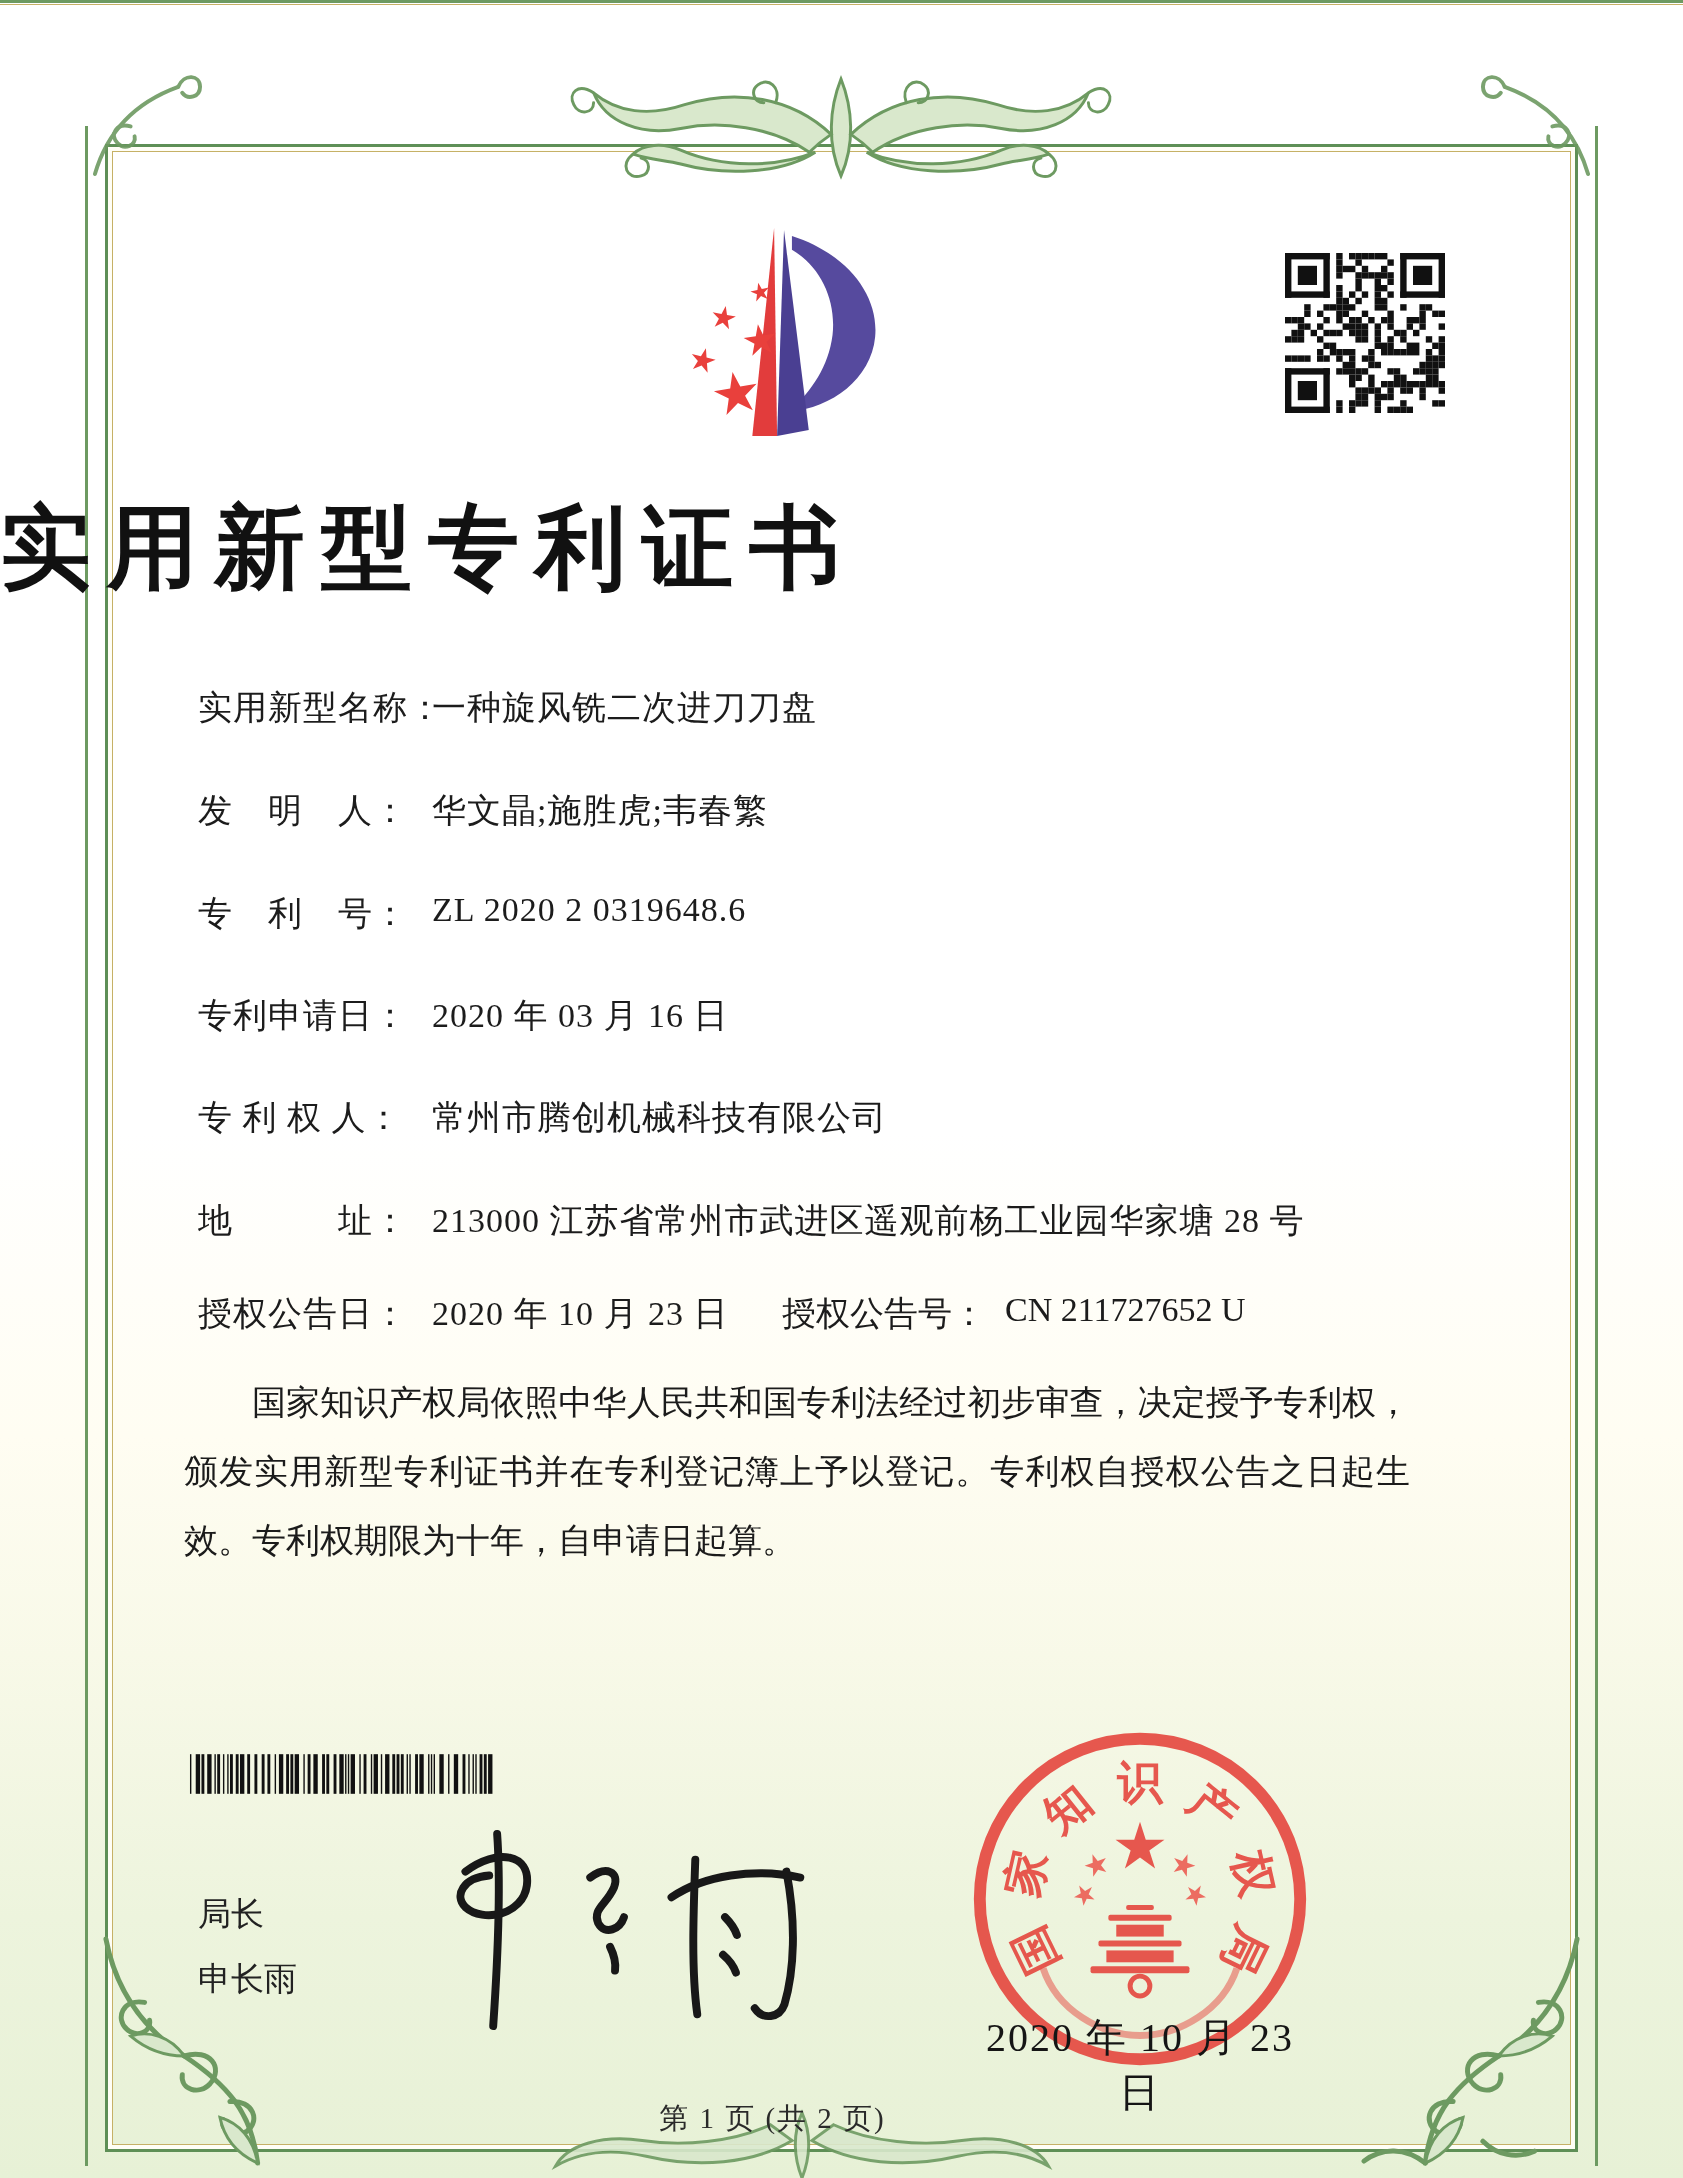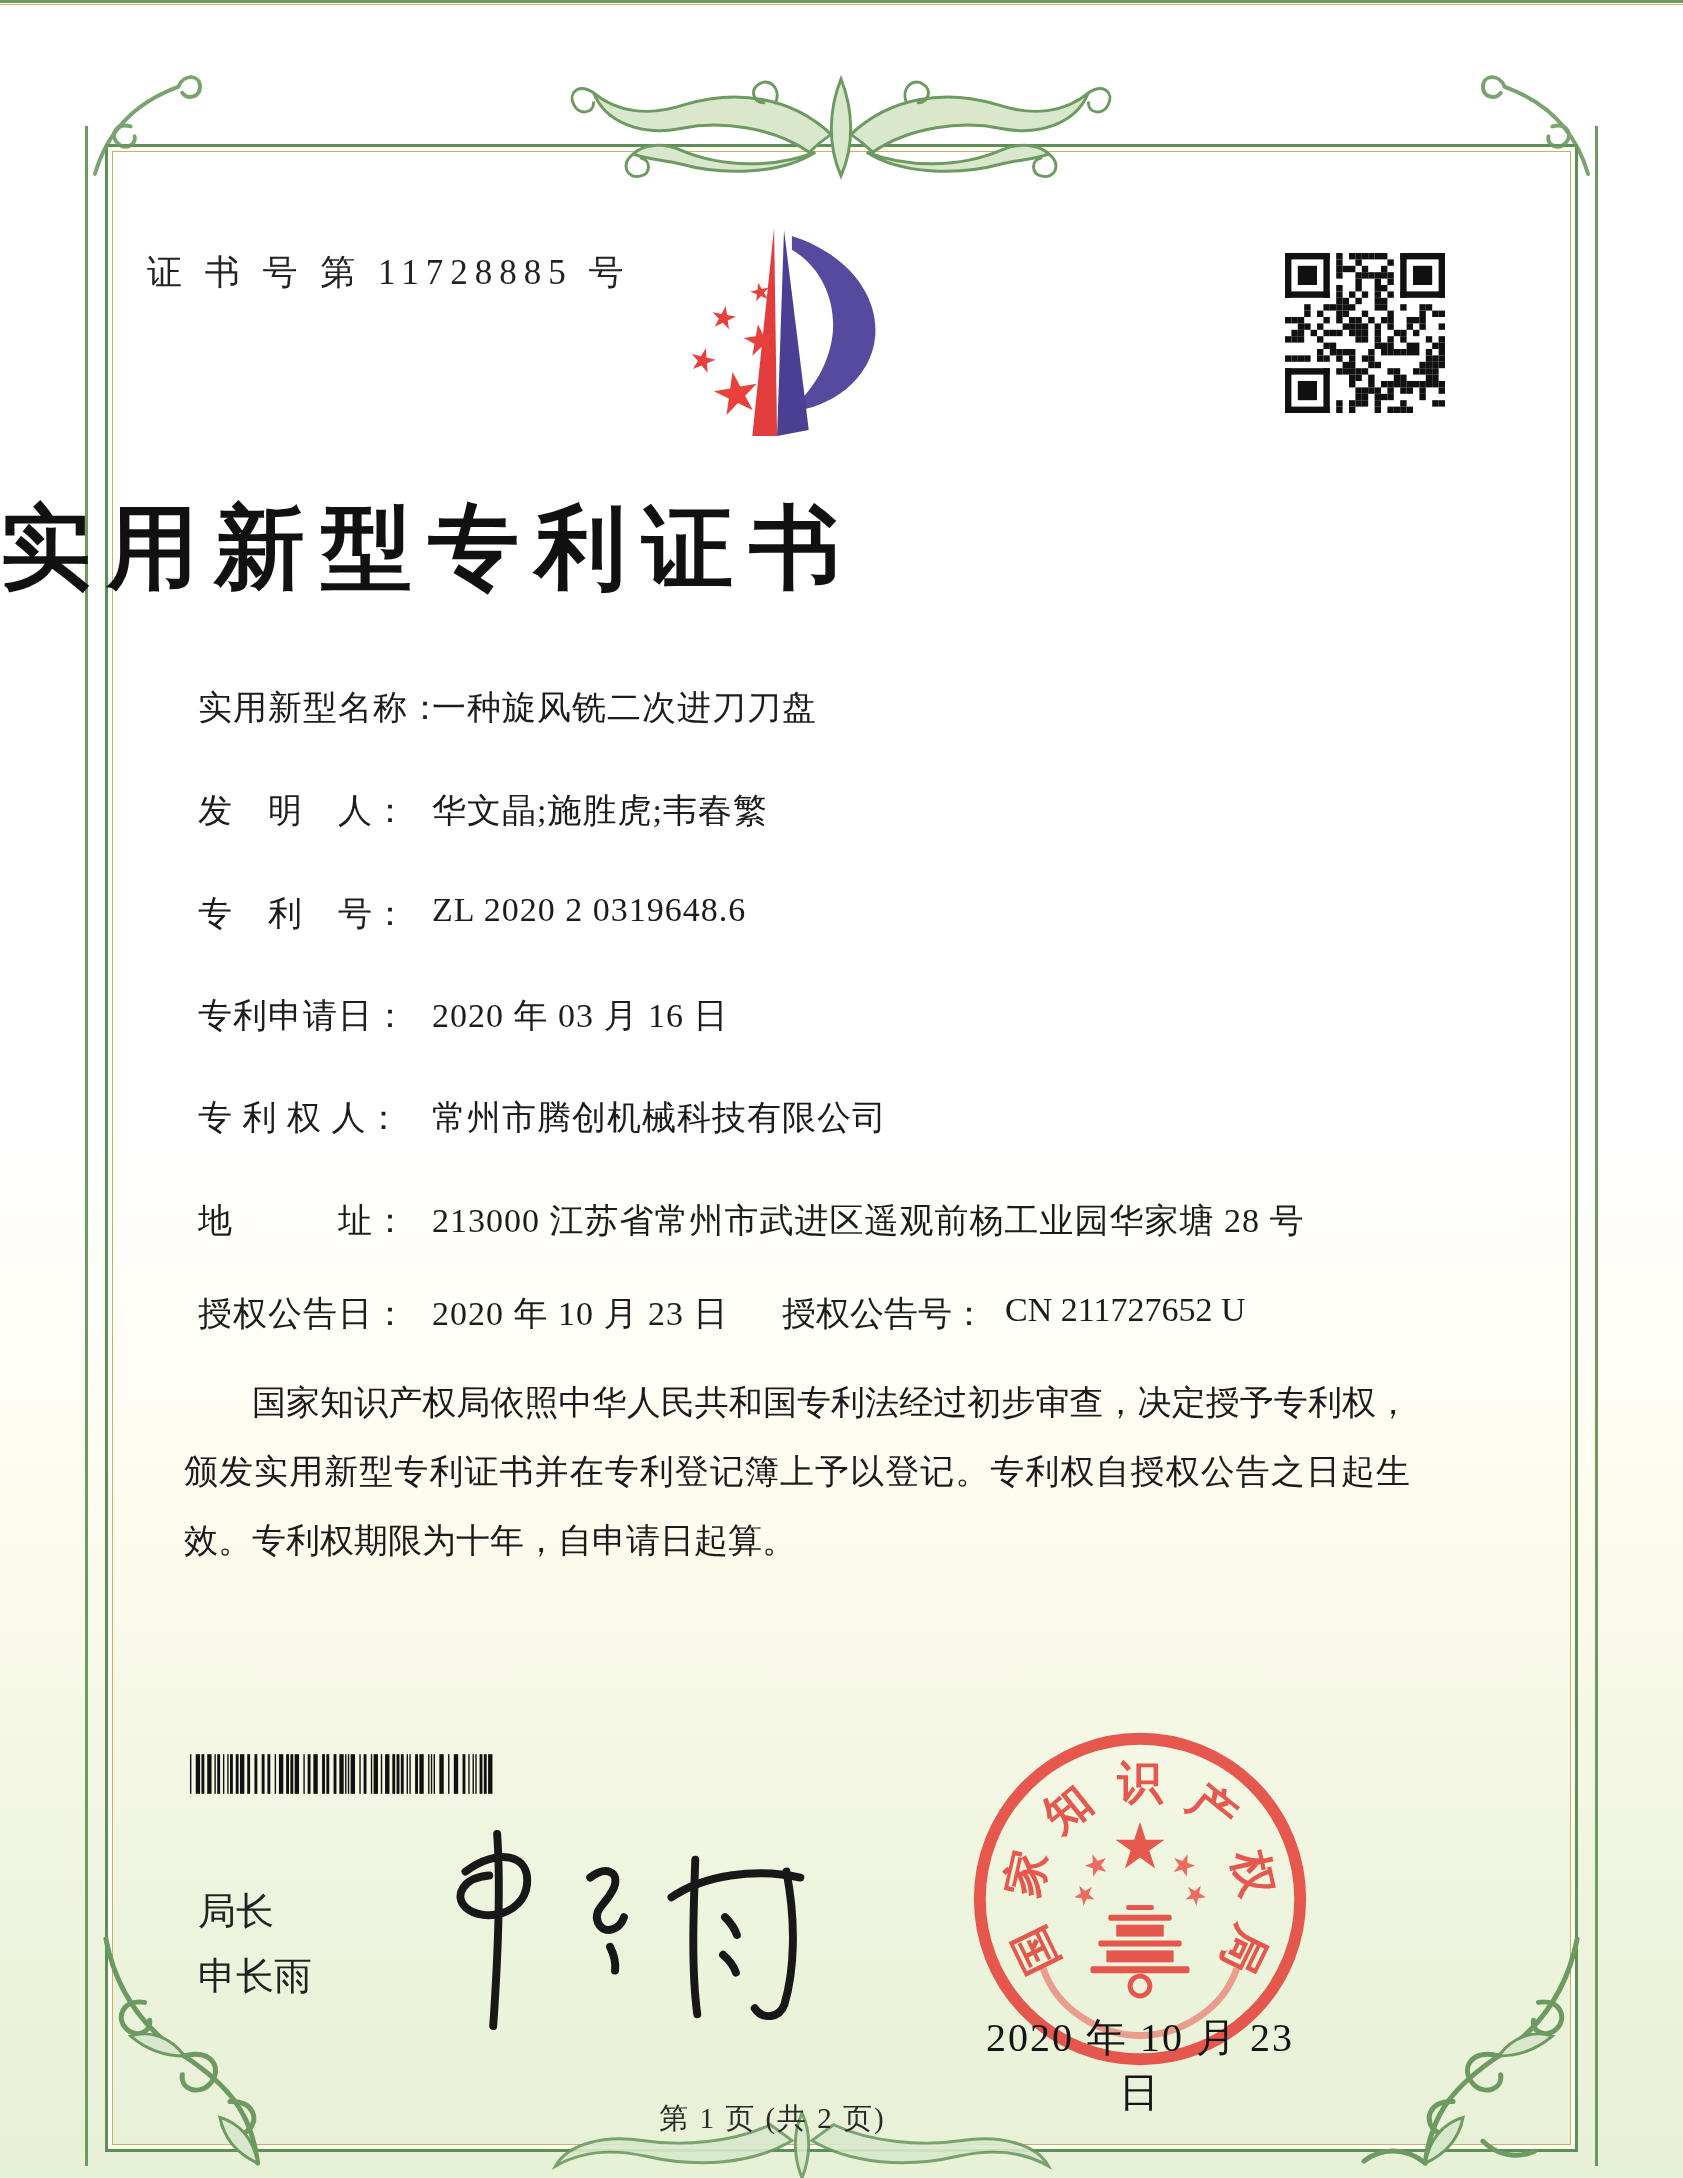"证 书 号 第 11728885" div.certno { html: <div>证 书 号 第 11728885 号</div> -> none }
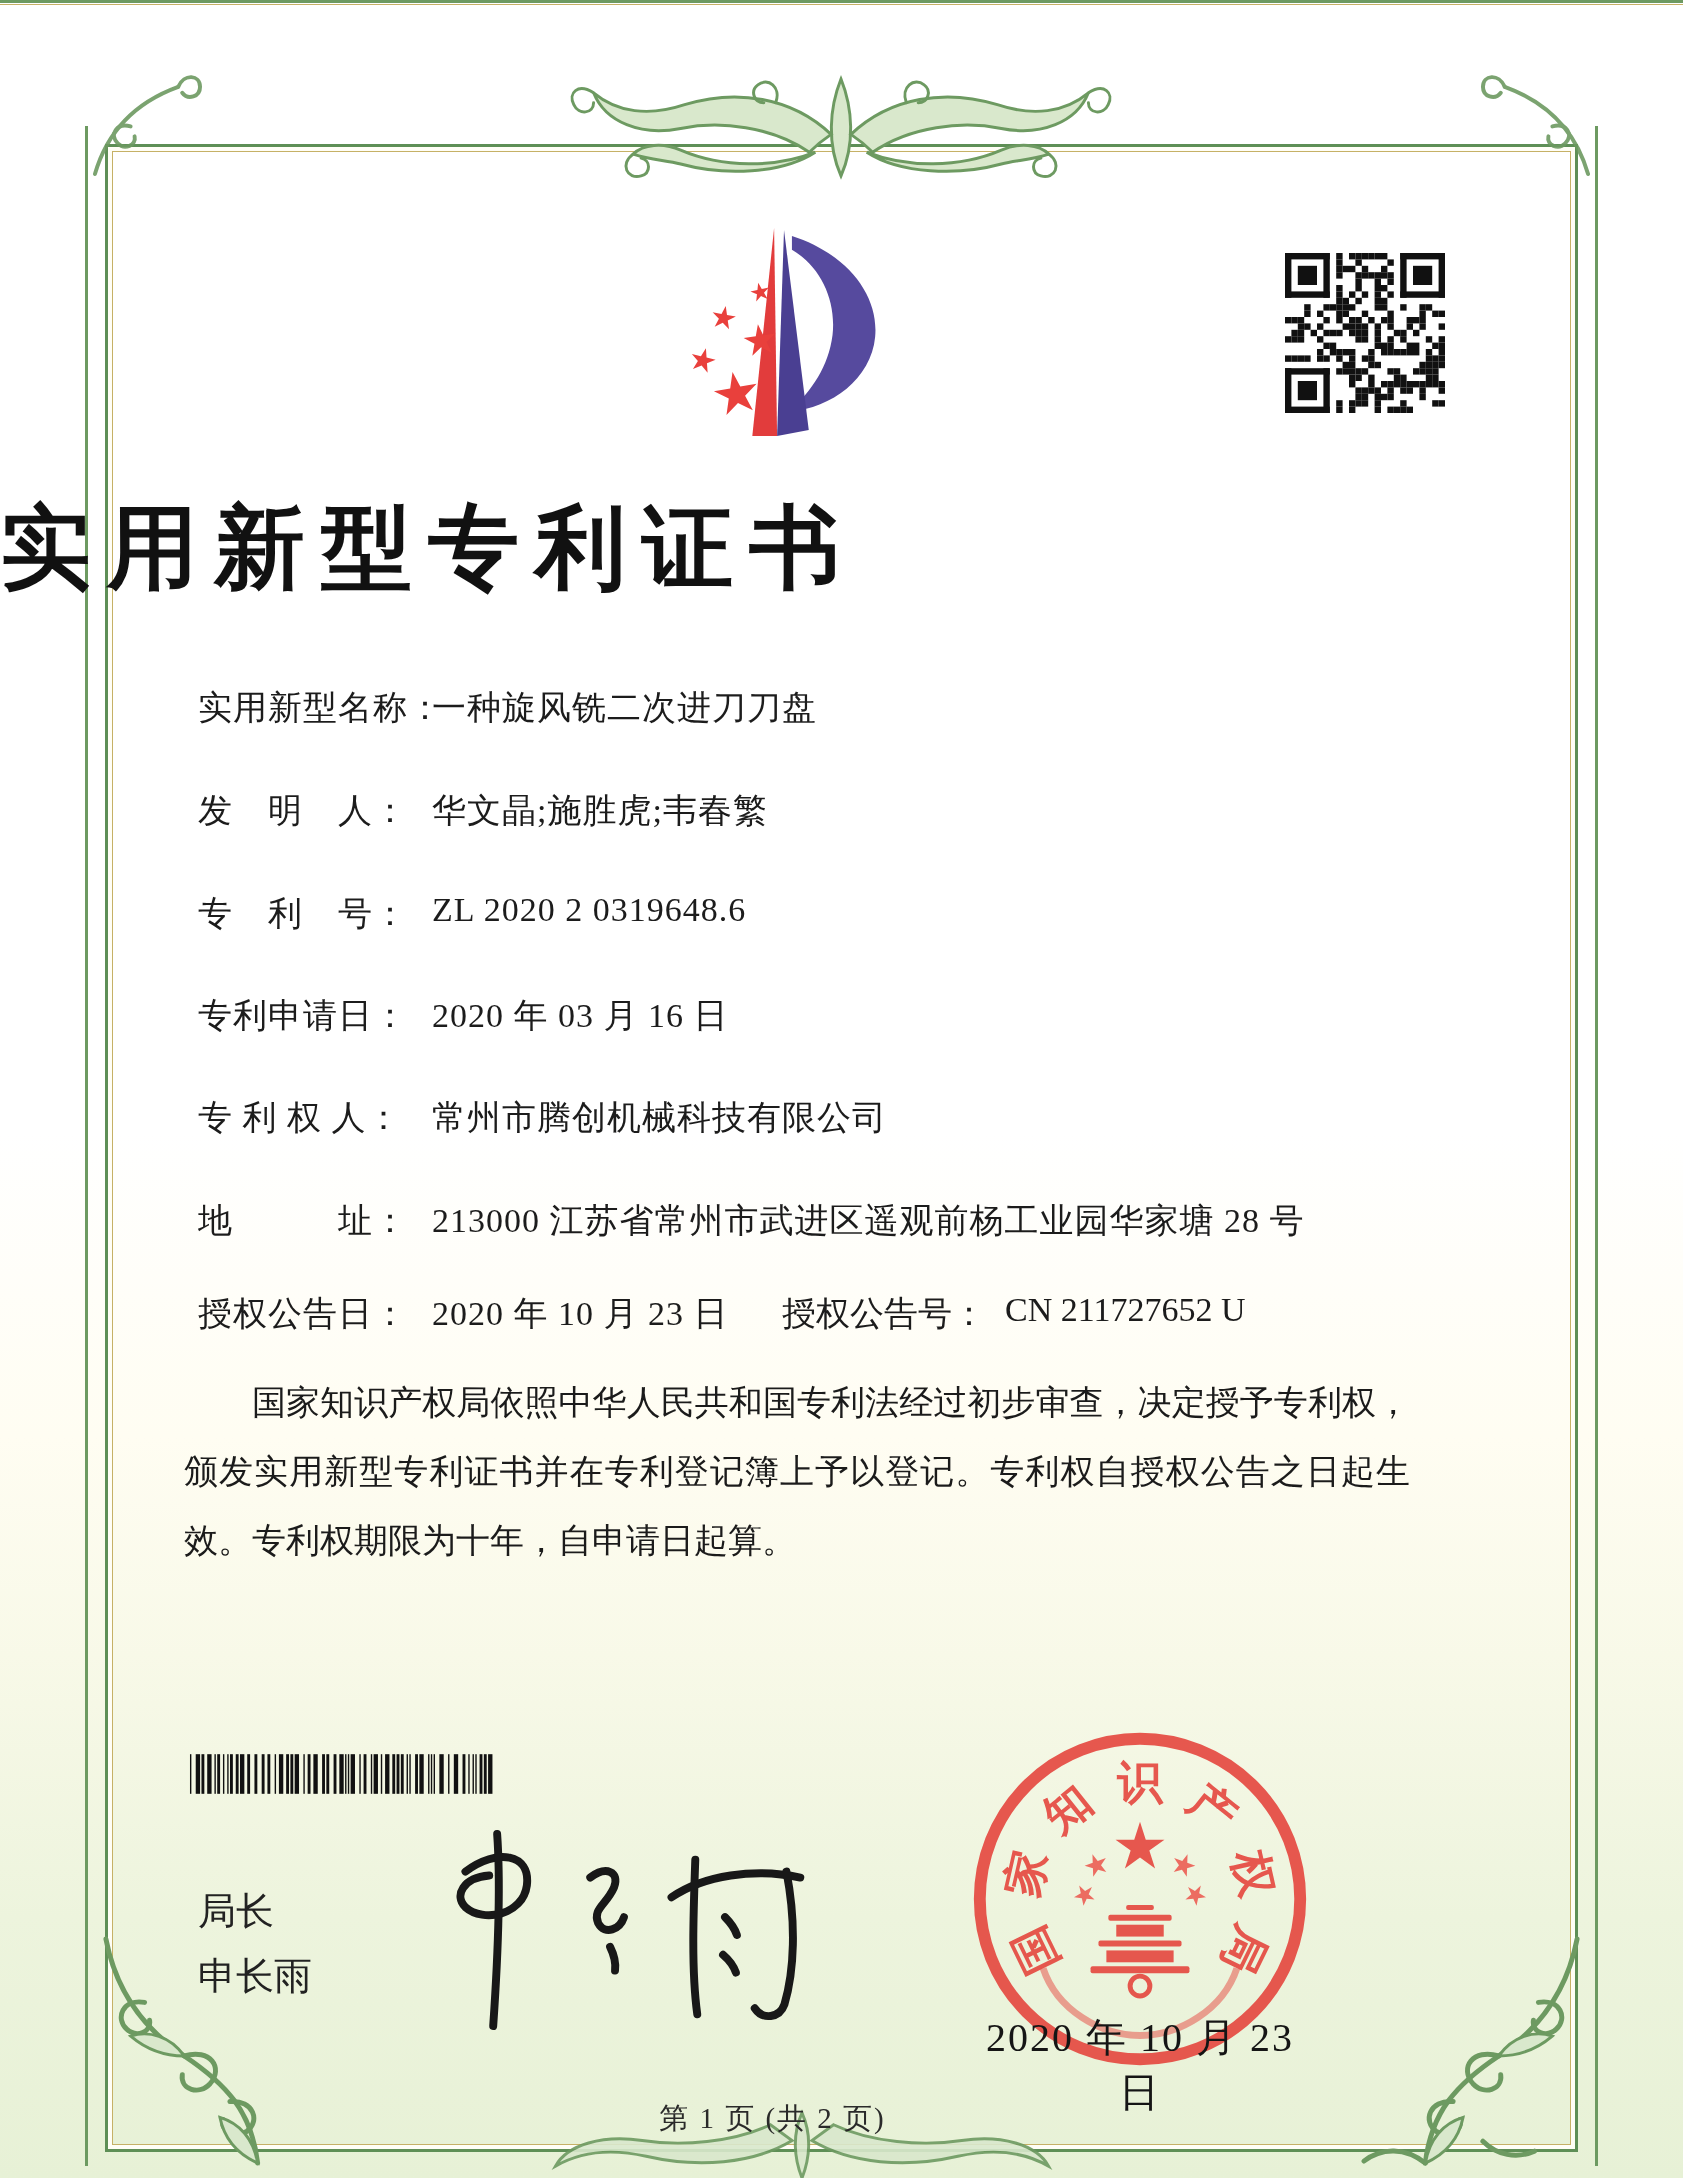"局长" .issuer { font-family: Liberation Mono, monospace -> Liberation Sans, sans-serif; font-size: 38px -> 33px }
